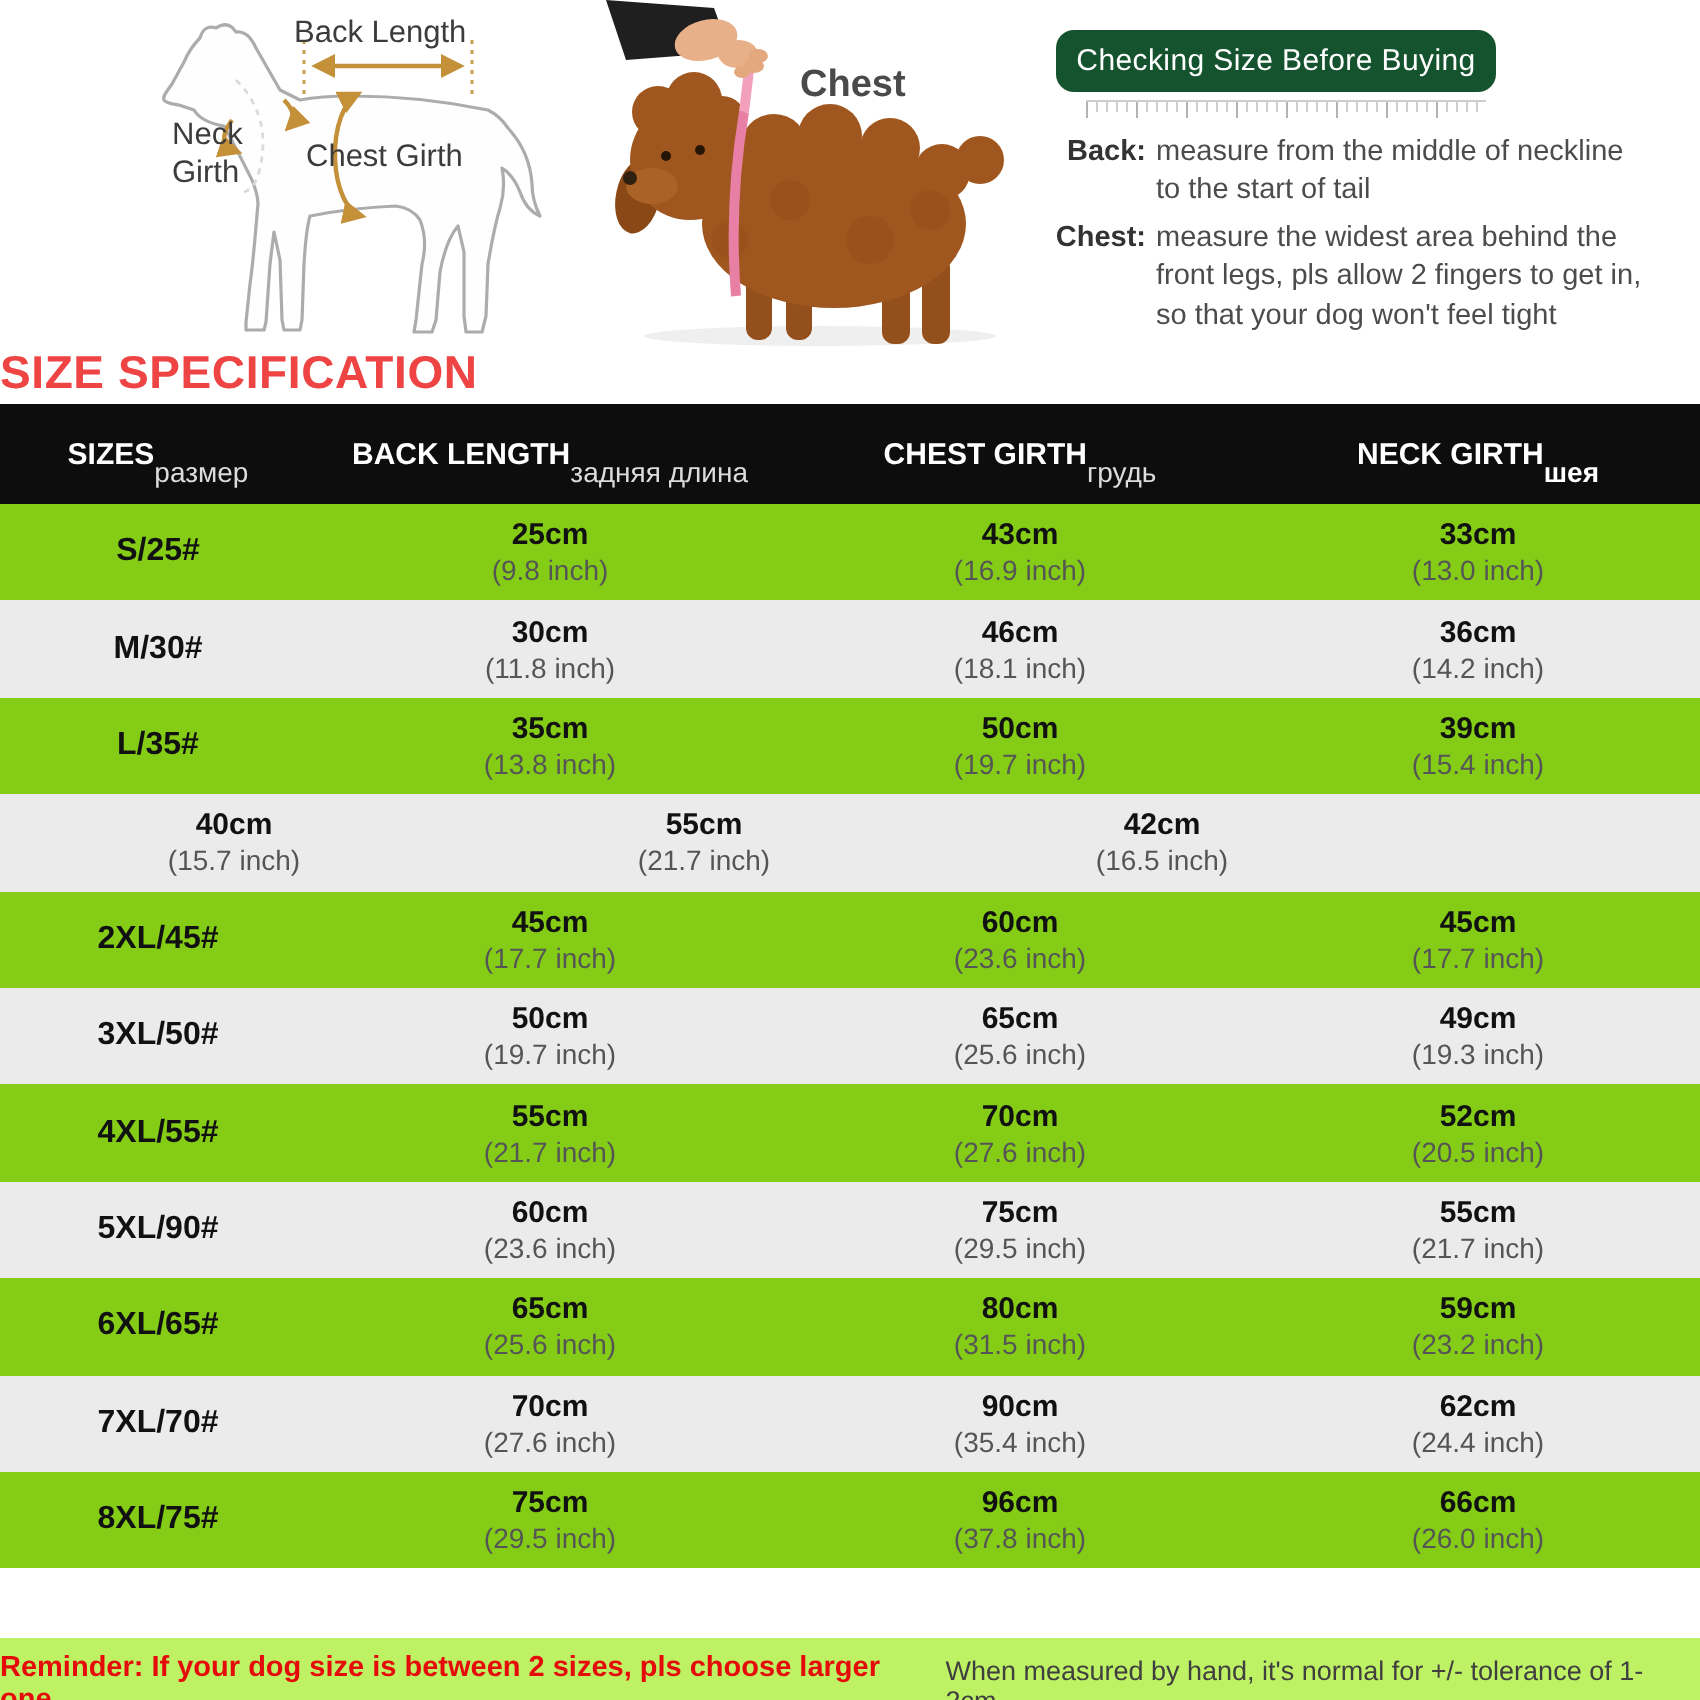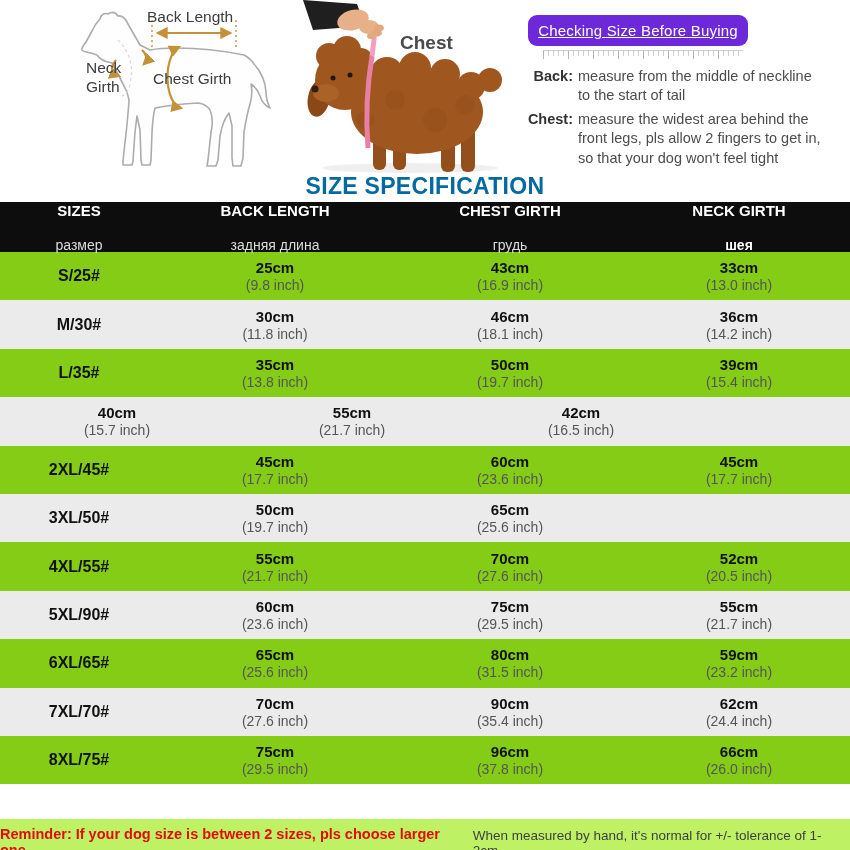"Checking Size Before Buying" .banner { background: #6d28d9 -> #14532d; text-decoration: underline -> none }
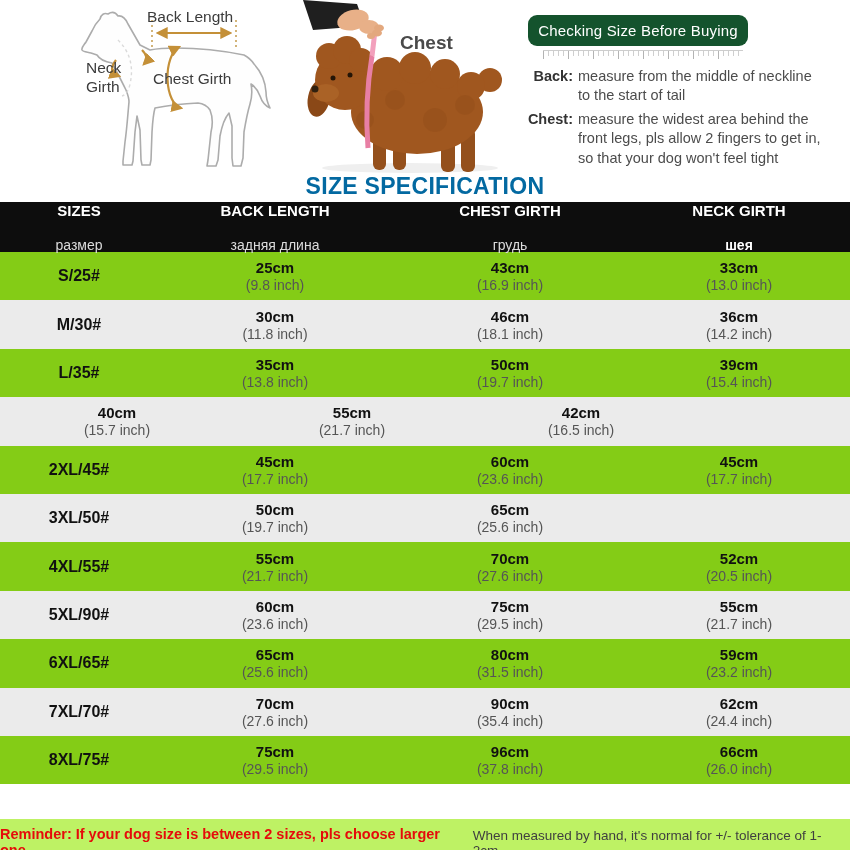"SIZE SPECIFICATION" .title { color: #0369a1 -> #ef4444; text-align: center -> none }
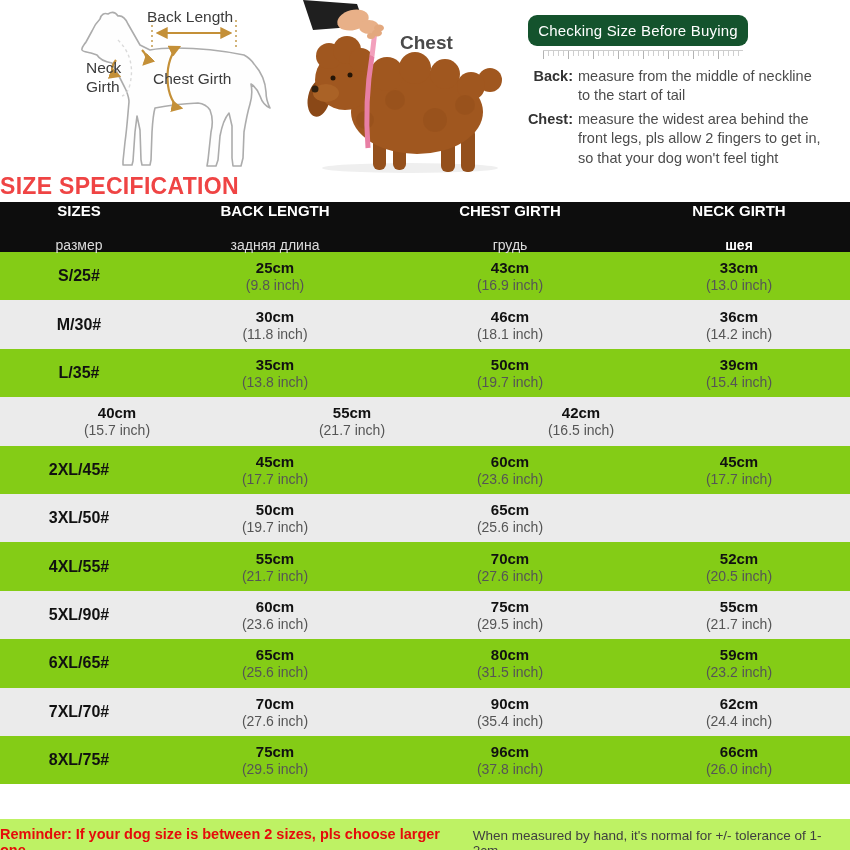"SIZES" .th { flex-direction: column -> row }
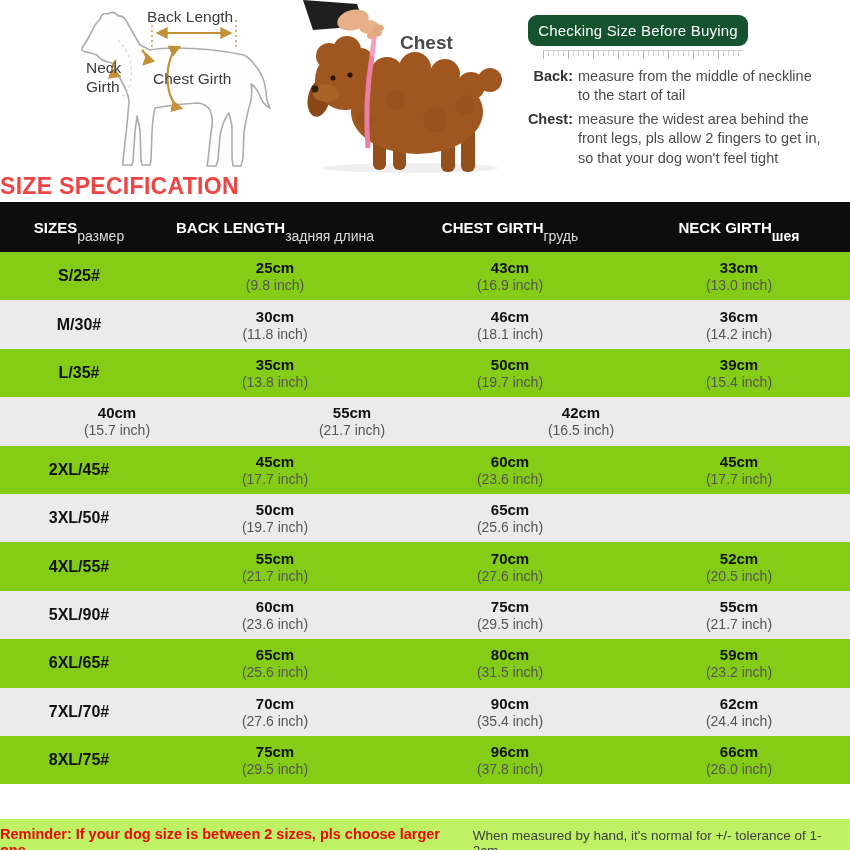"49cm" div.c { html: none -> <div> <div>49cm</div> <div>(19.3 inch)</div> </div> }
